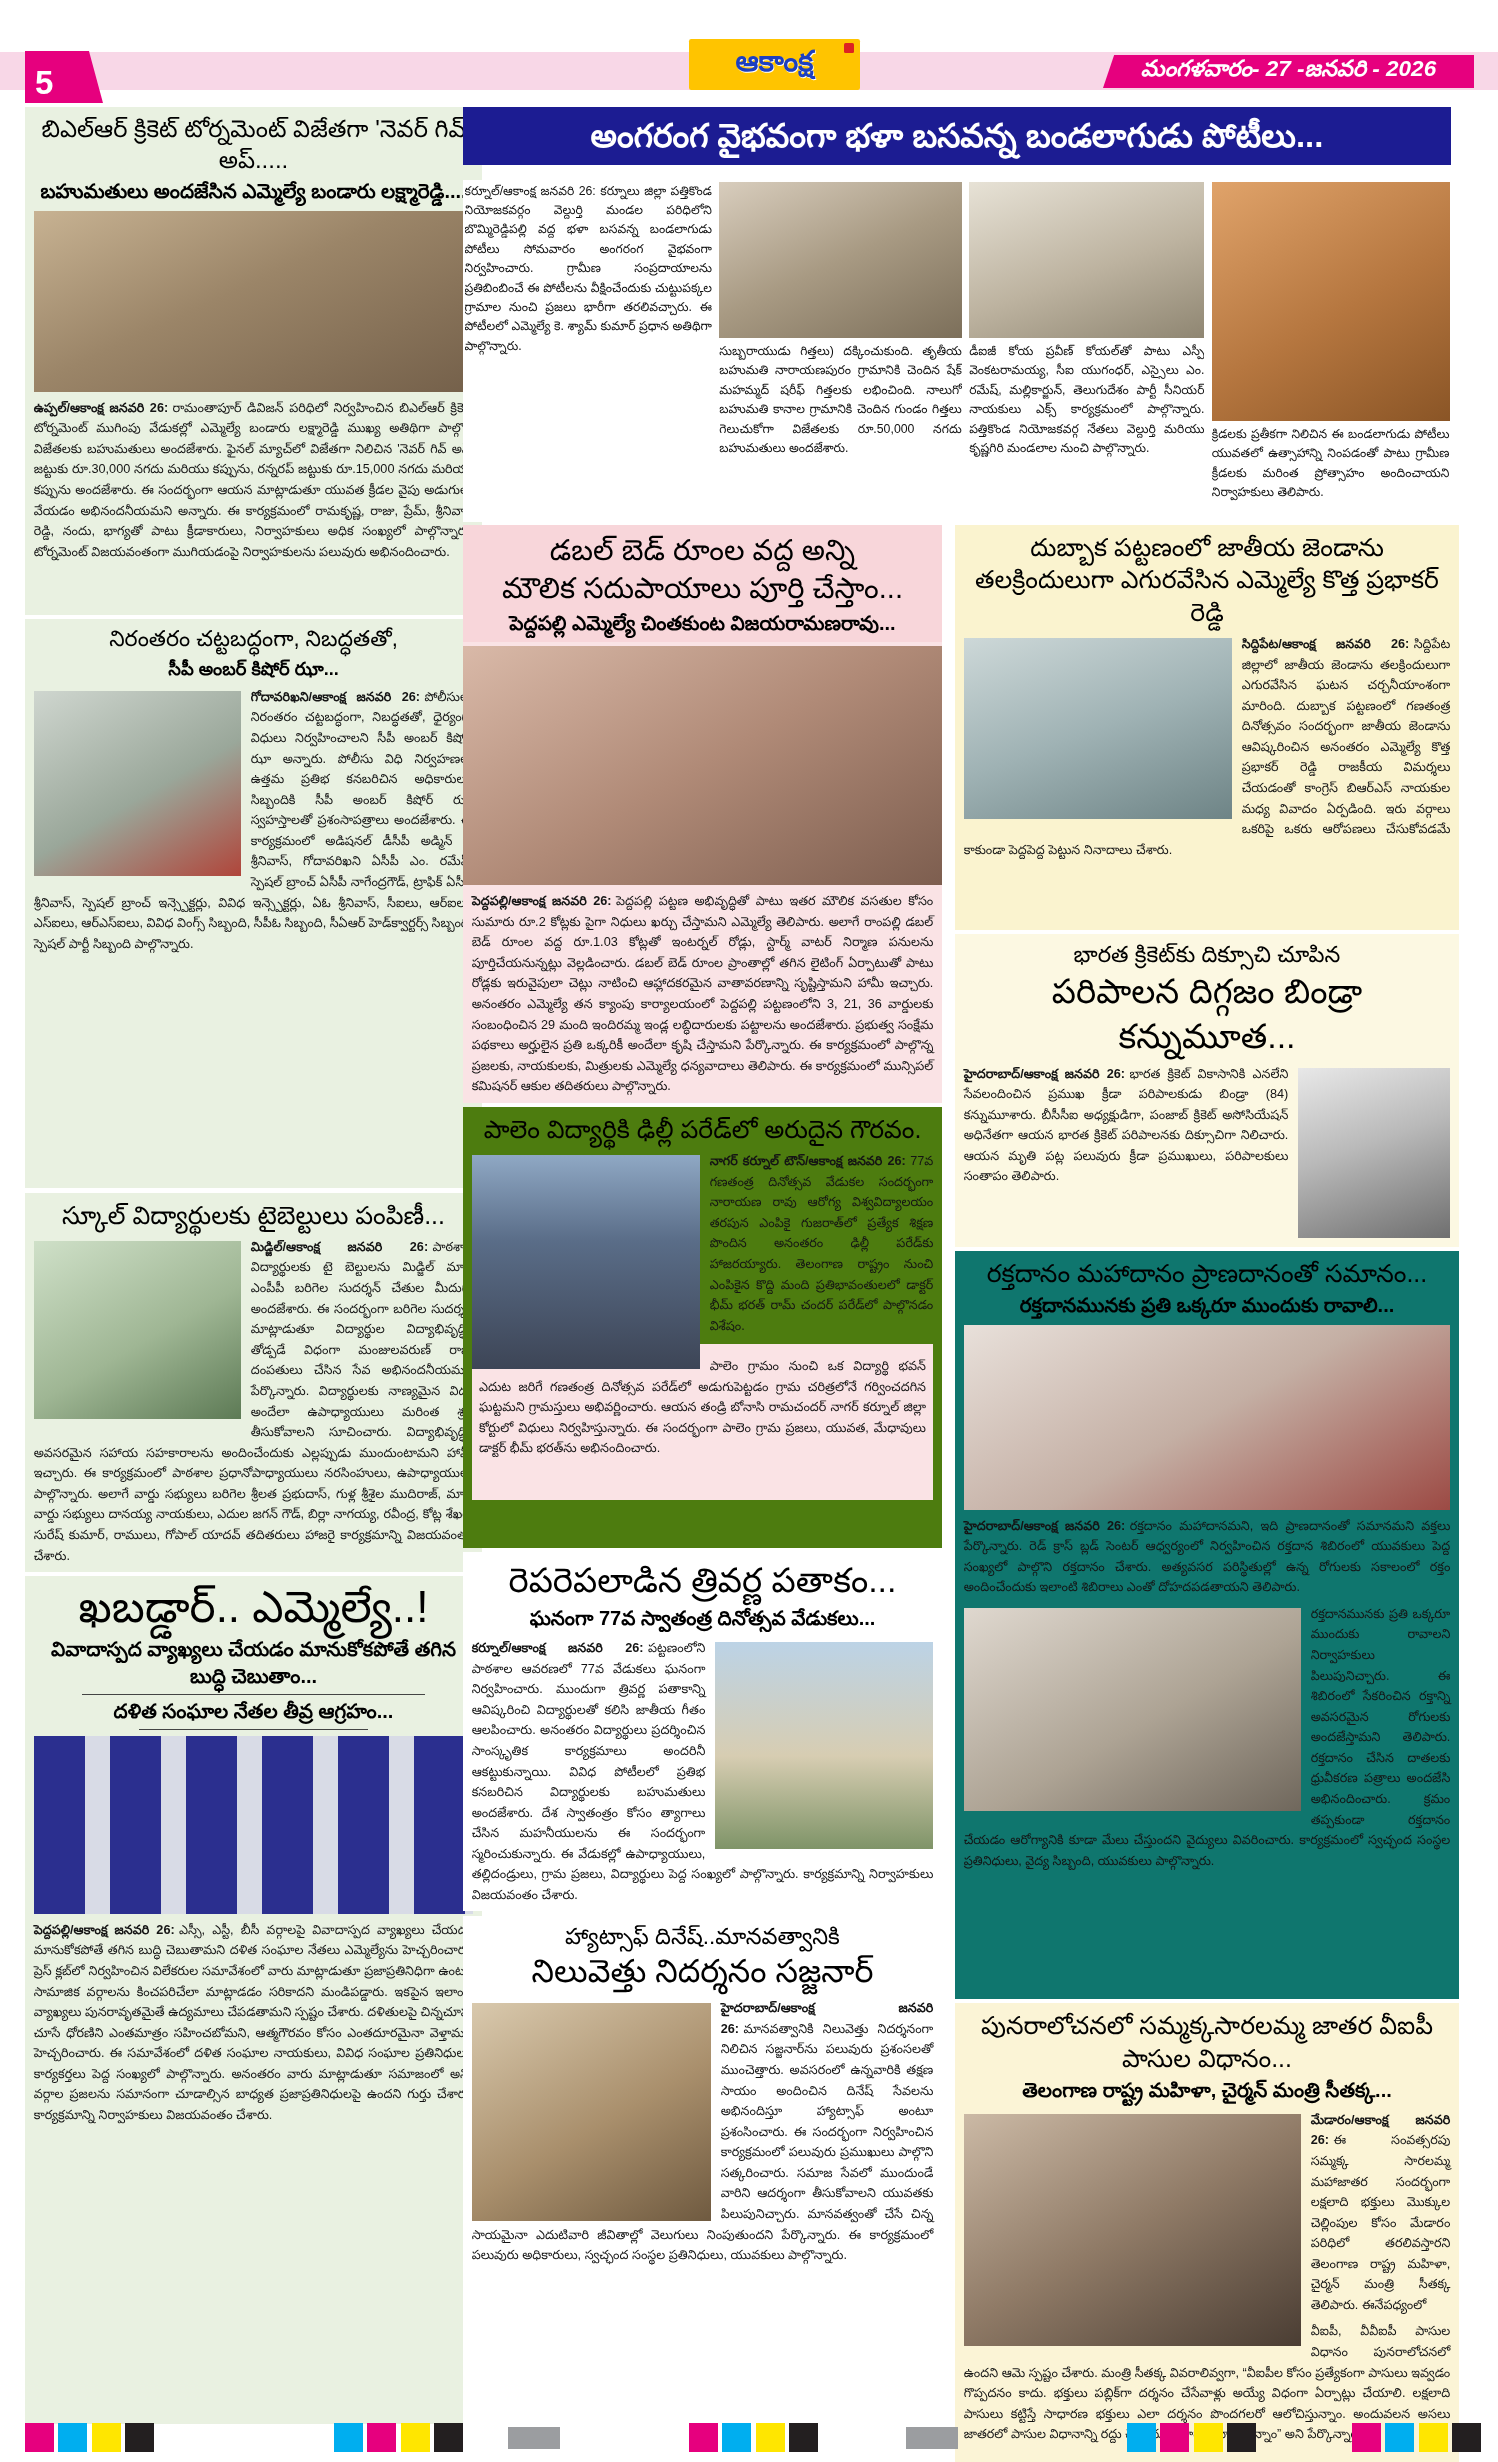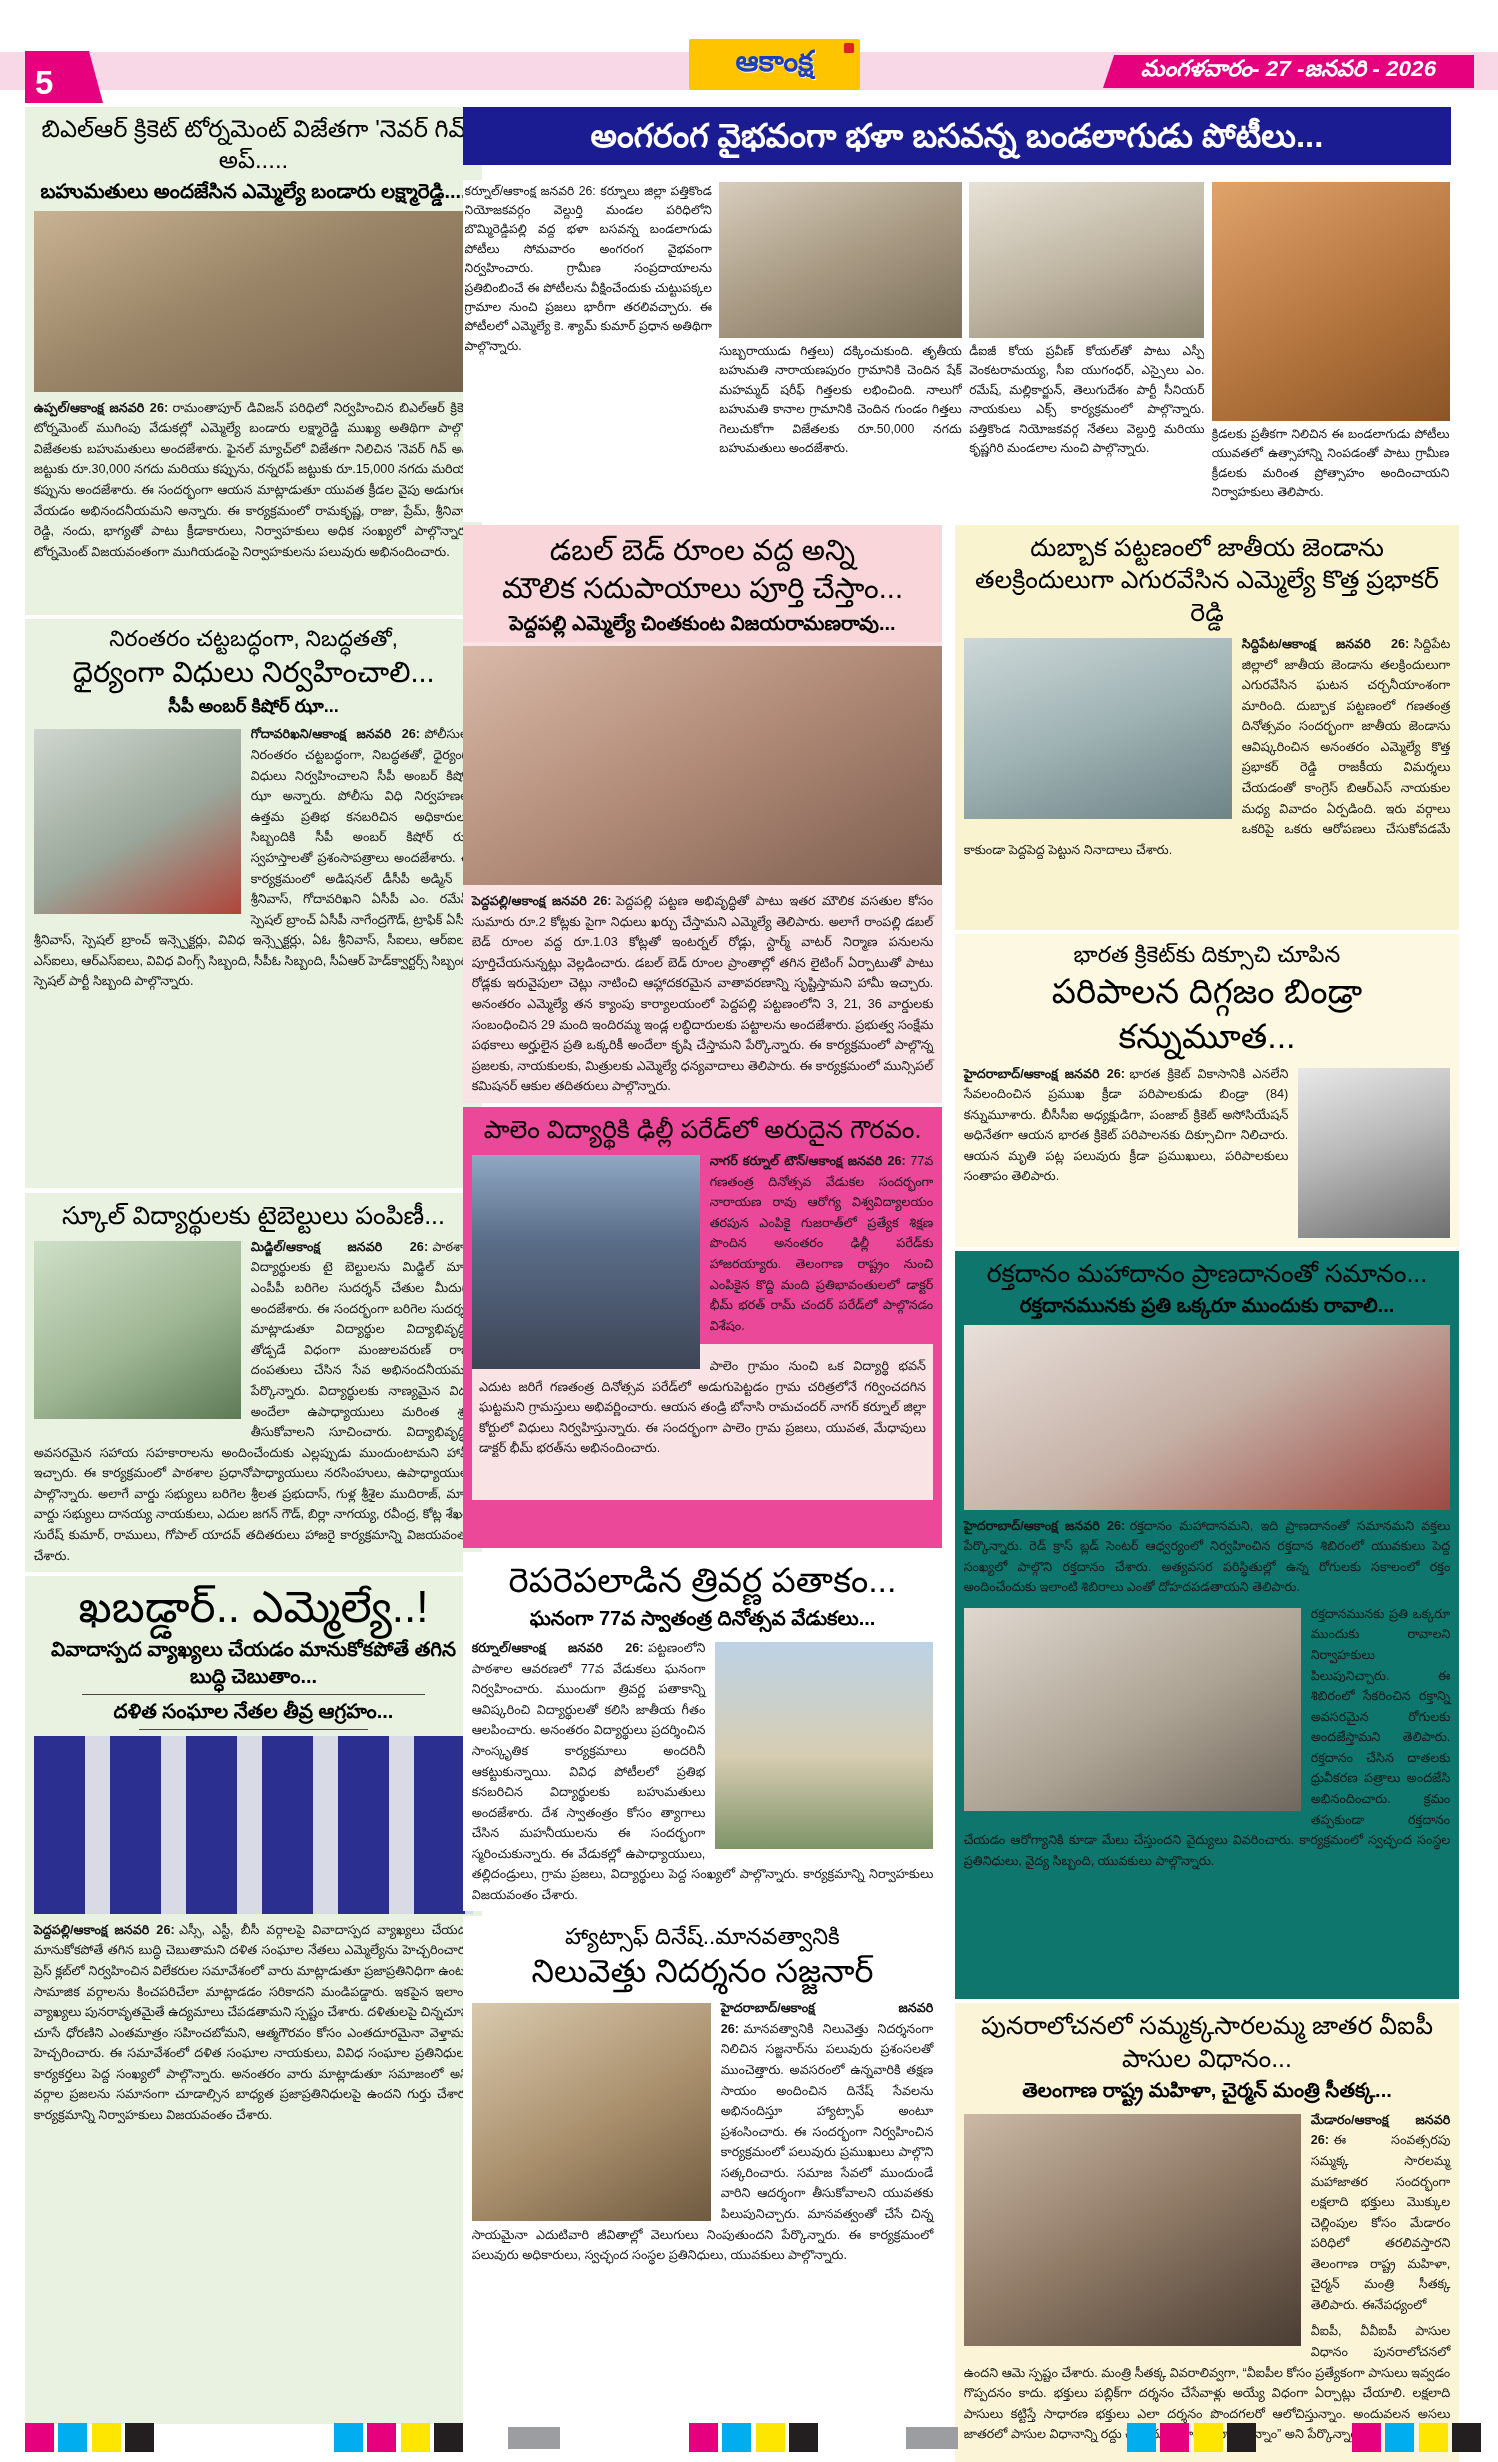"ధైర్యంగా విధులు నిర్వహించాలి..." div.hc { html: <div>ధైర్యంగా విధులు నిర్వహించాలి...</div> -> none }
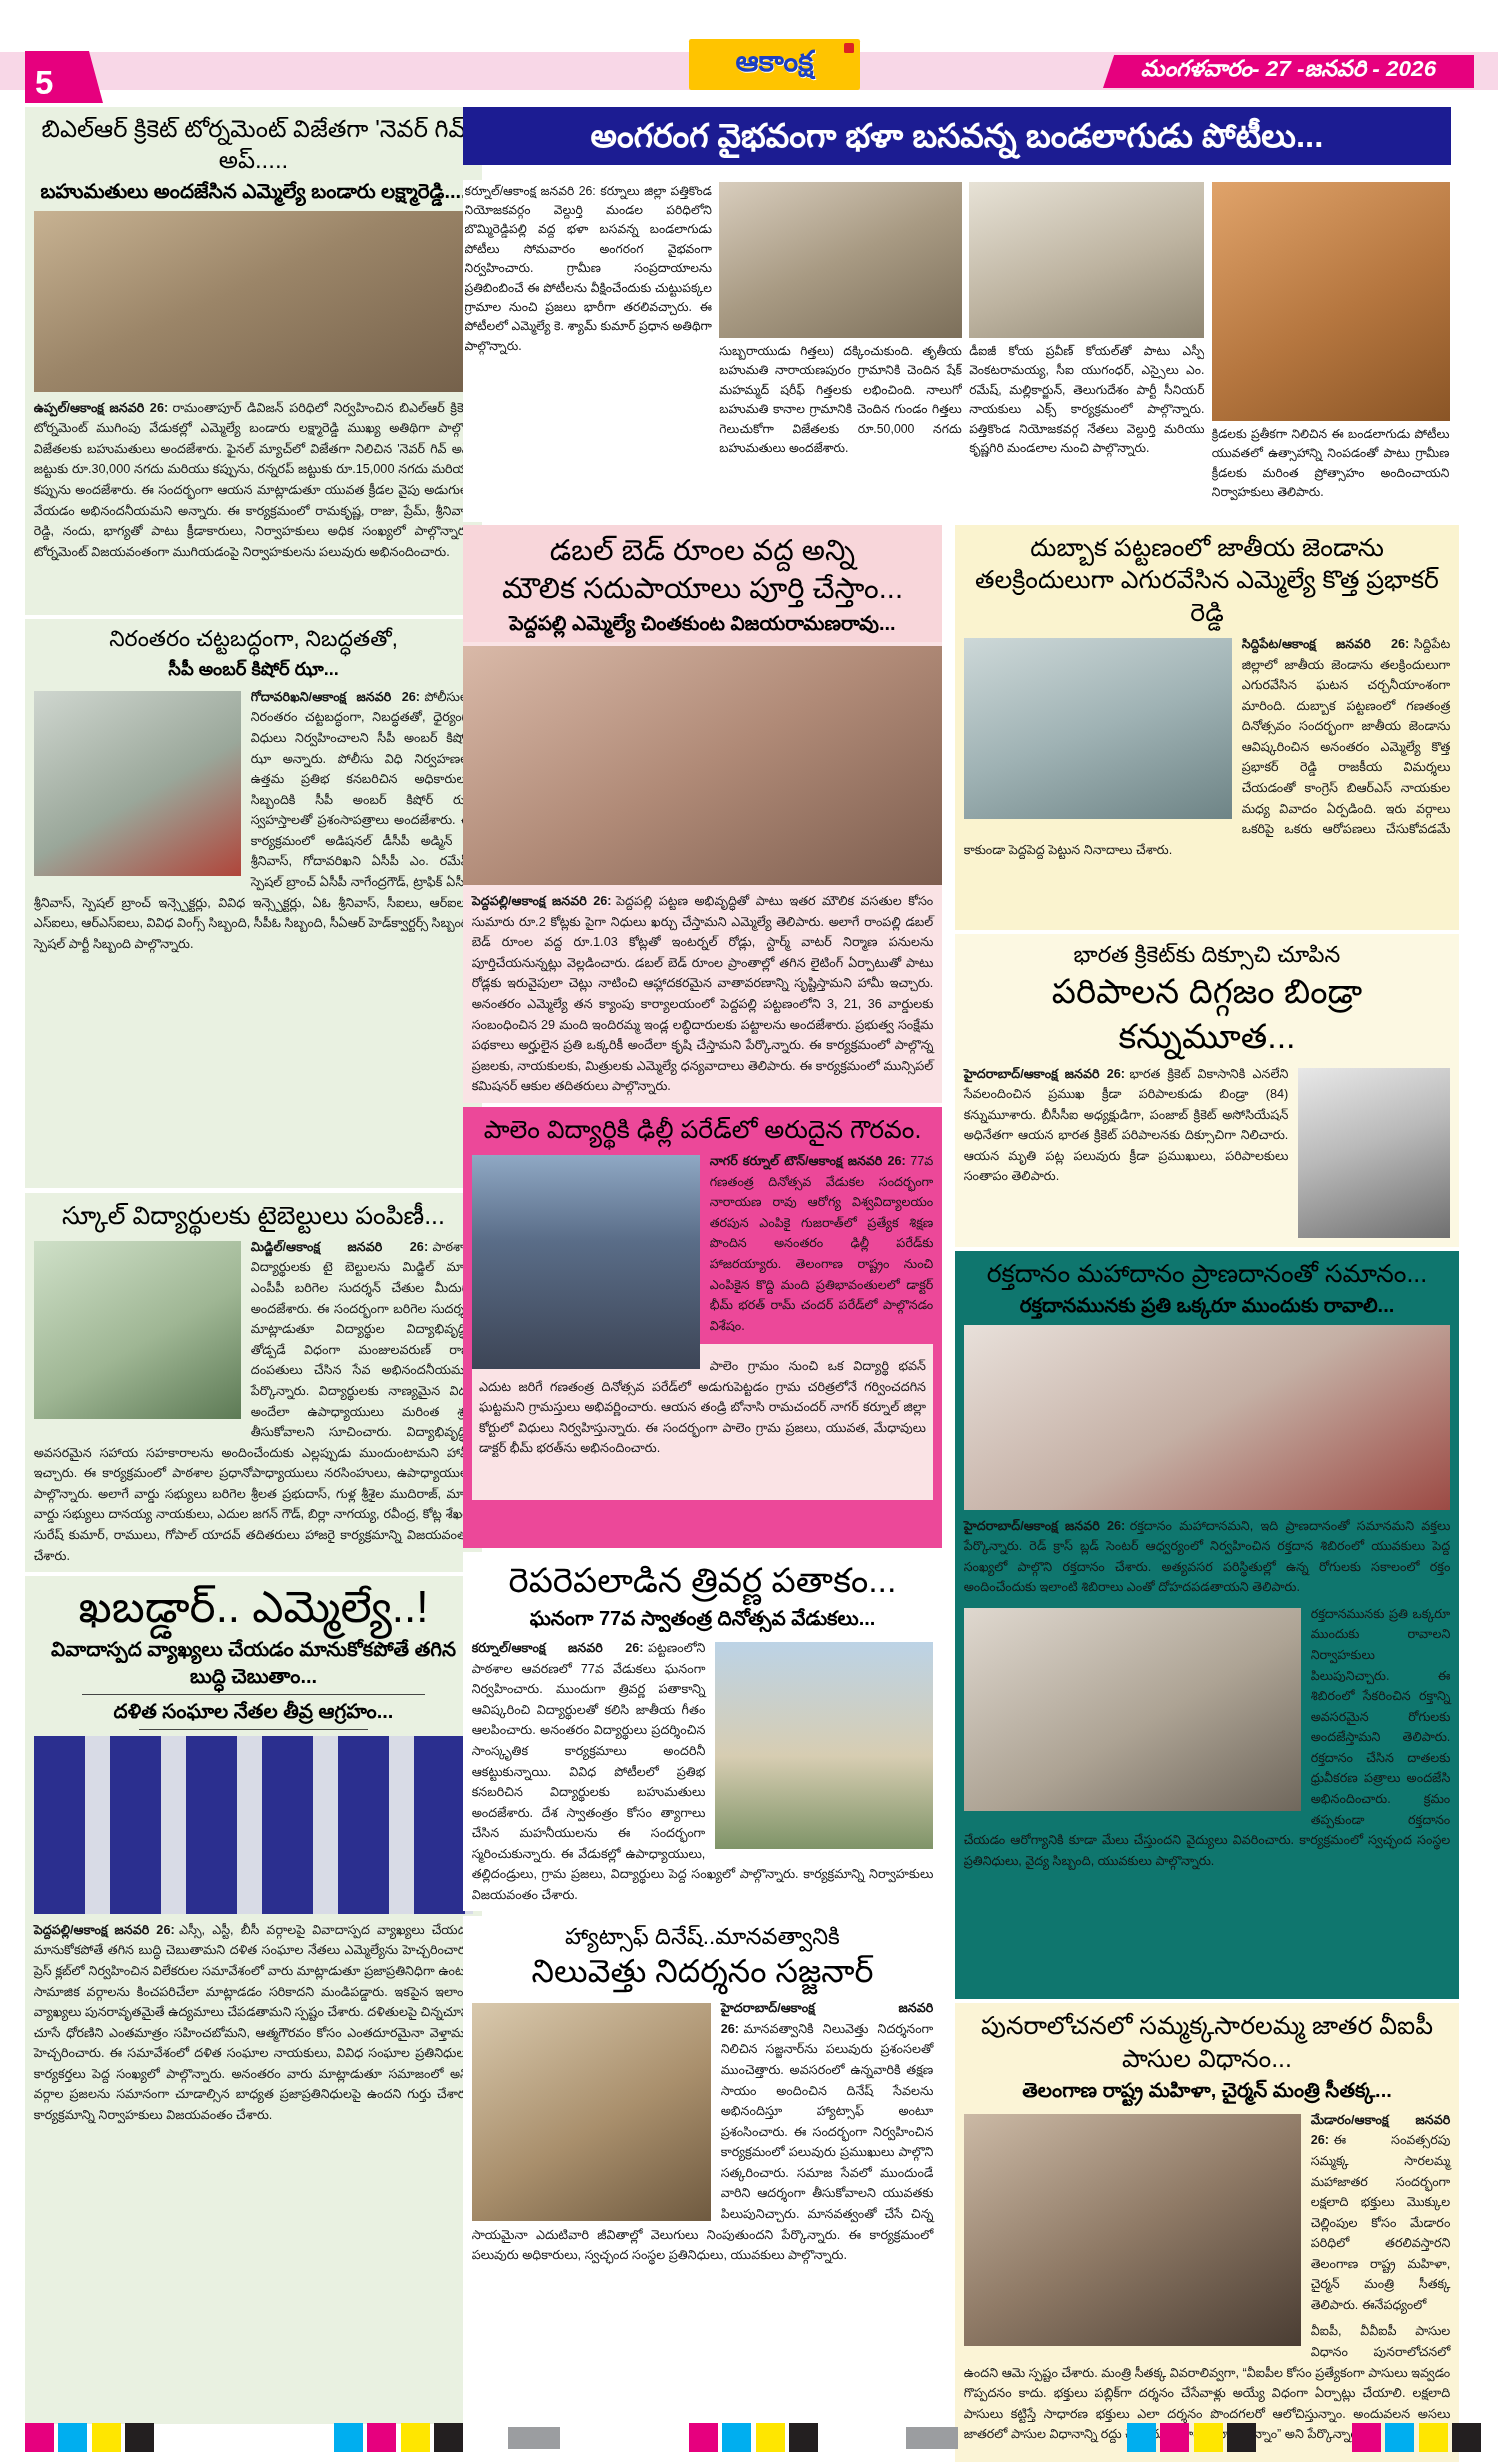"పాలెం విద్యార్థికి ఢిల్లీ పరేడ్‌లో" div.art { background: #ec4899 -> #4d7c0f }
